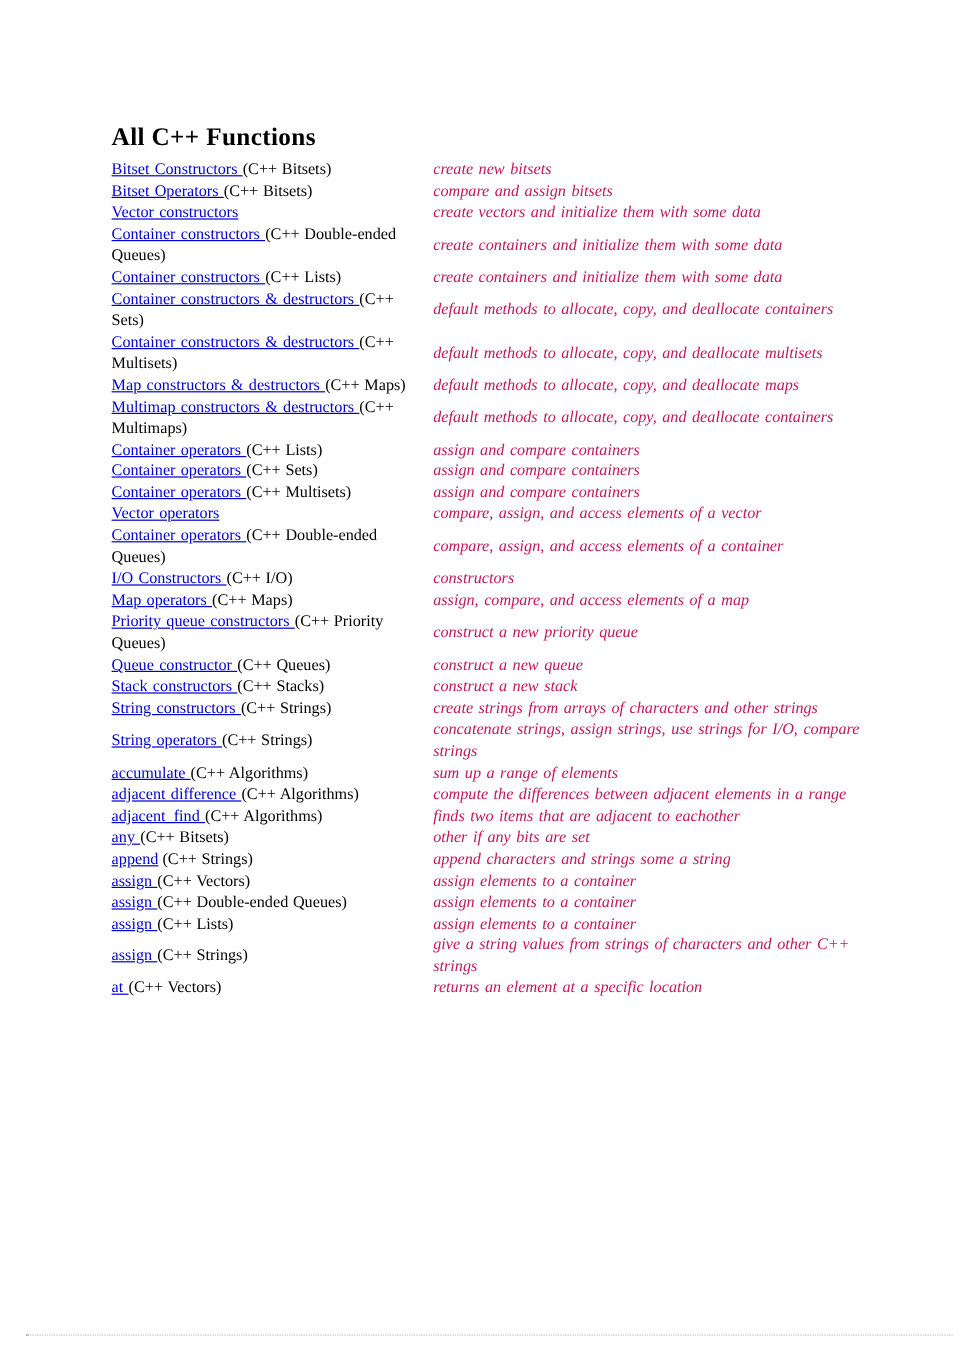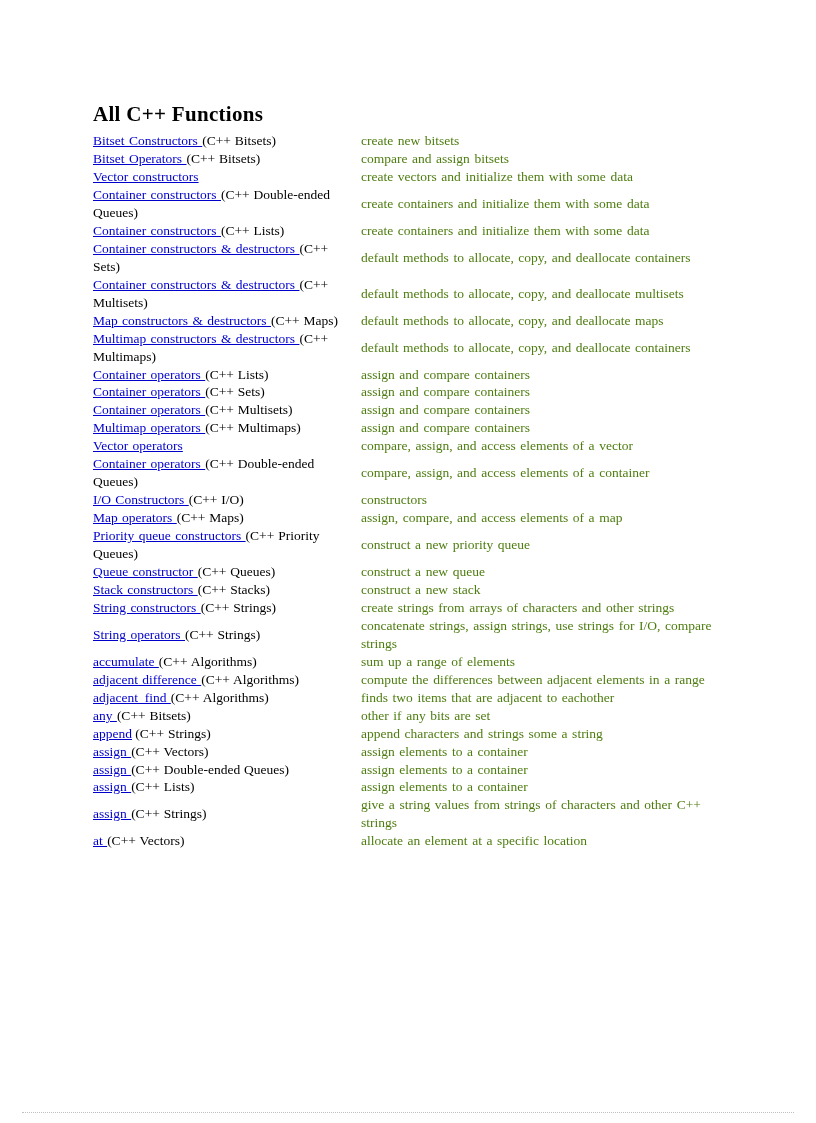"create new bitsets" td.col-desc { color: #4d7c0f -> #be185d; font-style: none -> italic }
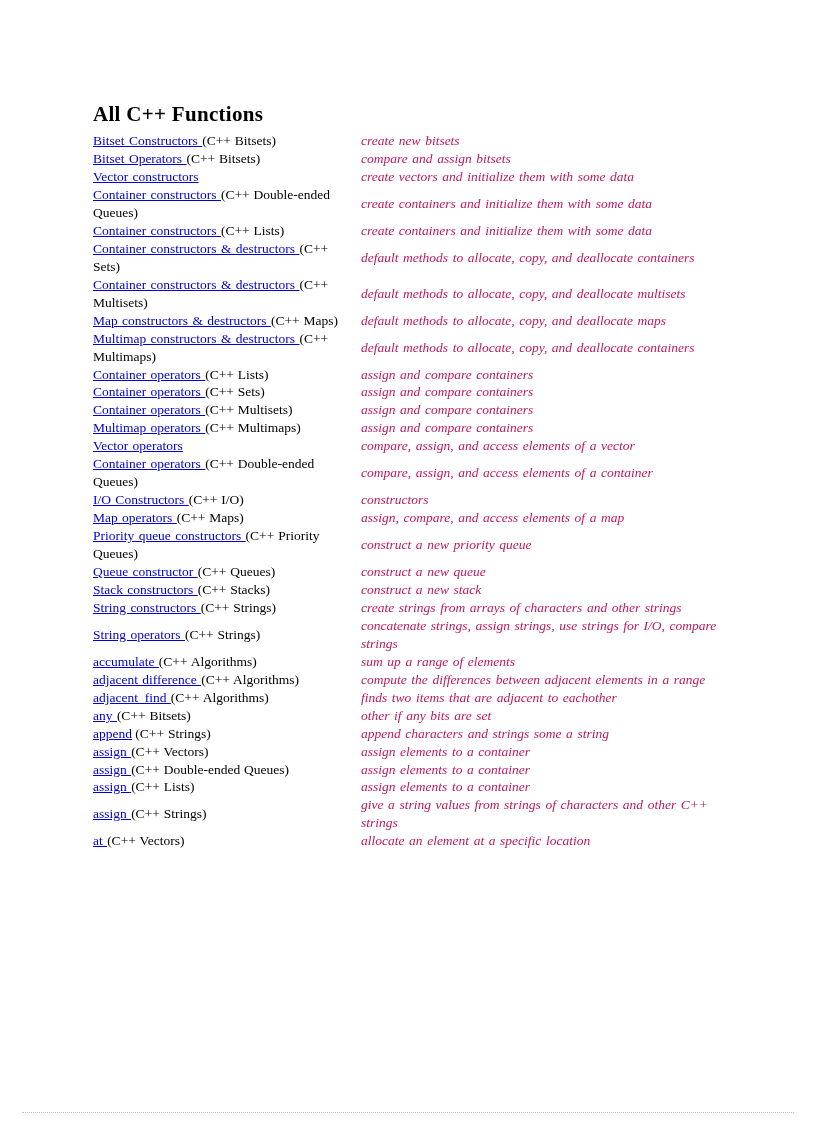"Multimap operators (C++ Multimaps)" tr { html: <tr> <td><a>Multimap operators </a> <span>(C++ Multimaps)</span></td> <td></td> <td><span>assign and compare containers</span></td> </tr> -> none }
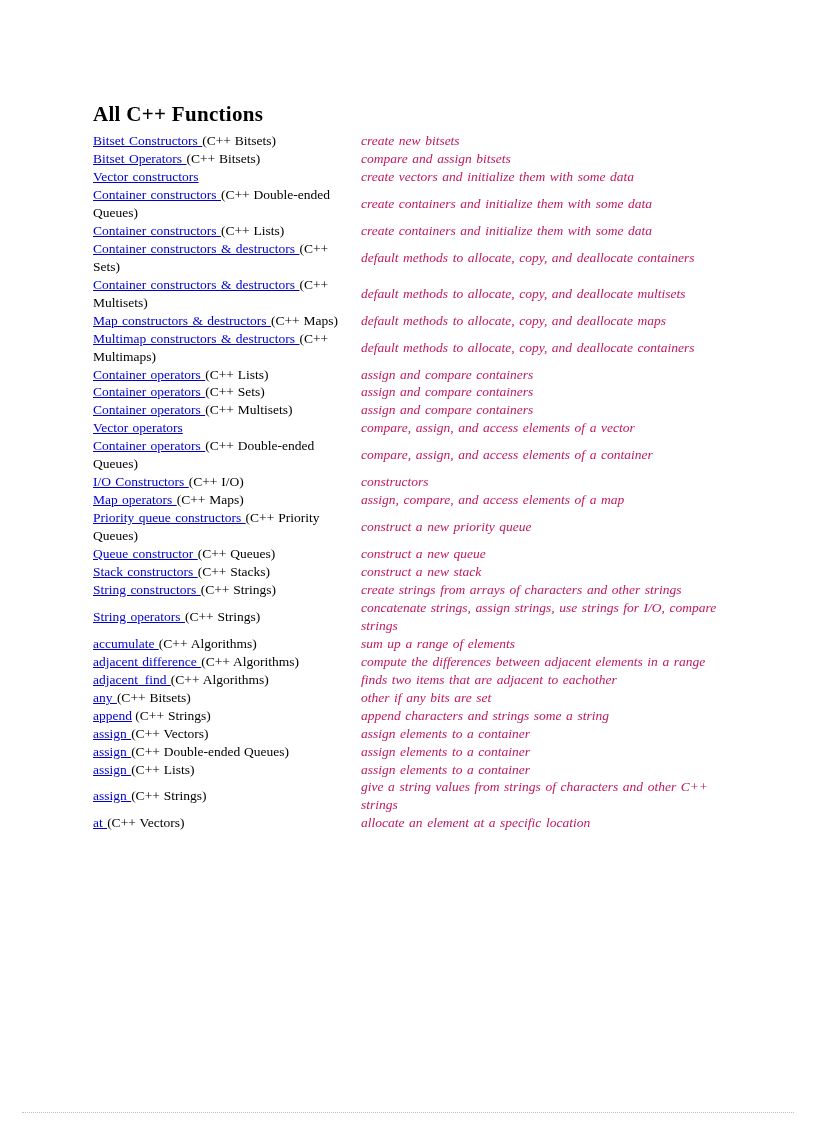"allocate an element at a" span.desc-text { text: allocate -> returns }
